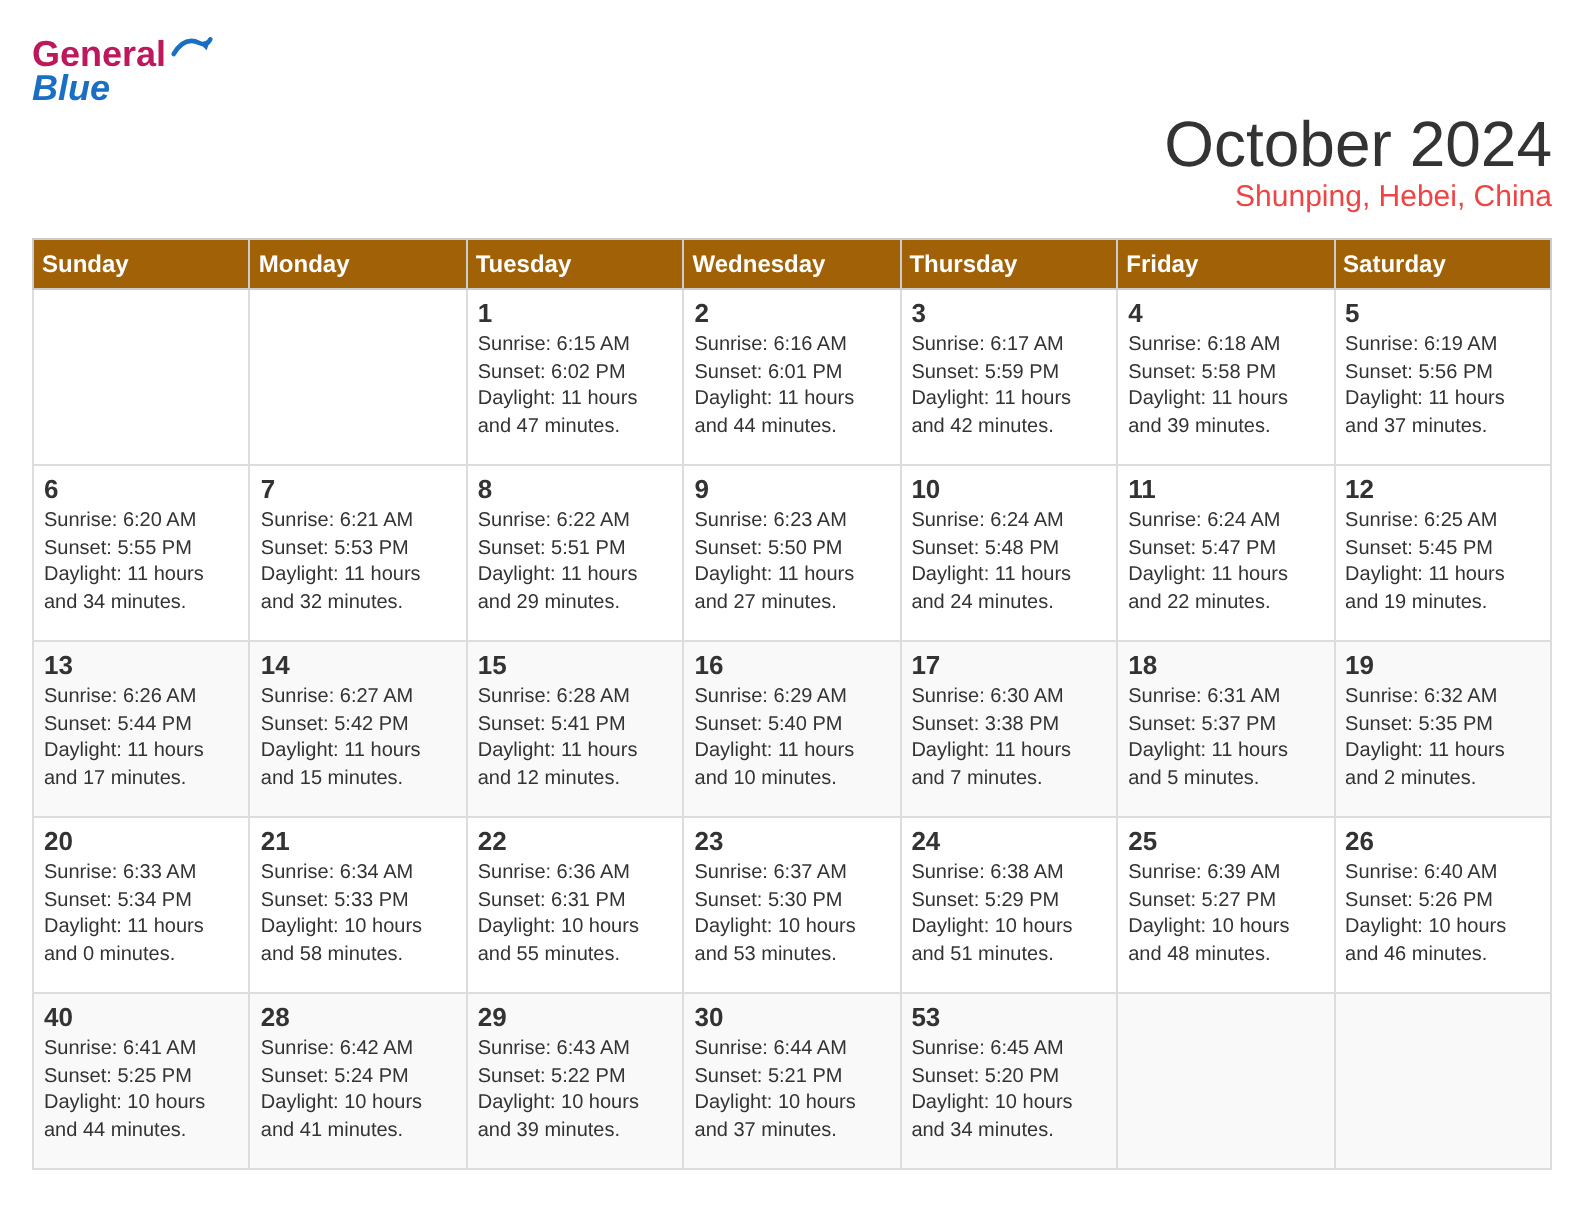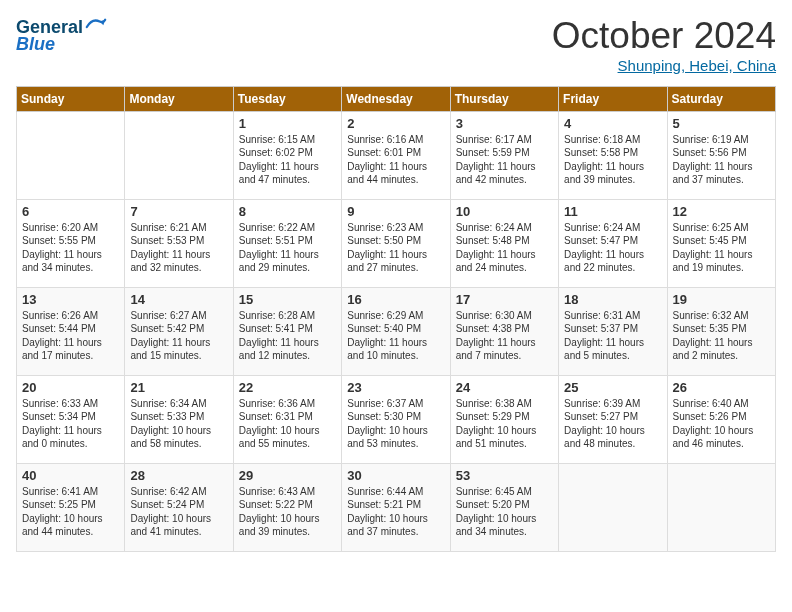"General" .logo-text-general { color: #0c4a6e -> #be185d }
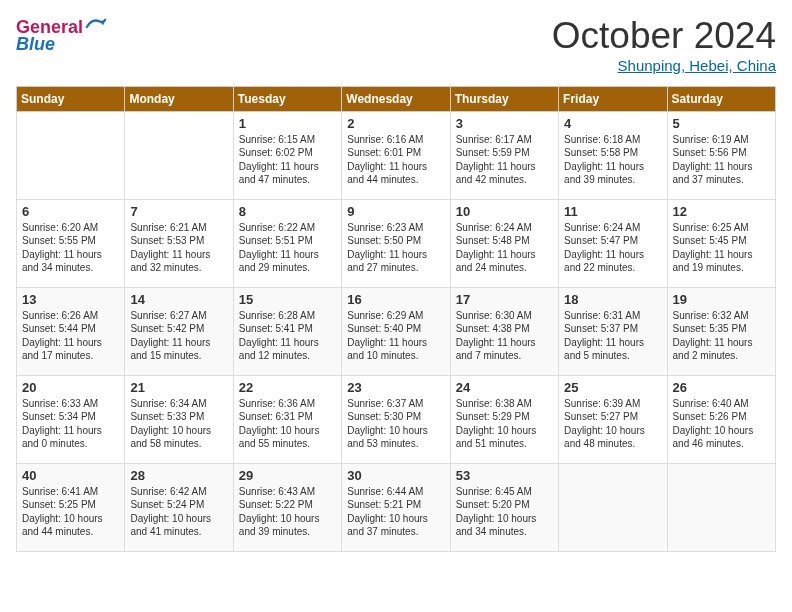"October 2024" .month-title { font-size: 37px -> 32px; margin-top: none -> 39px }
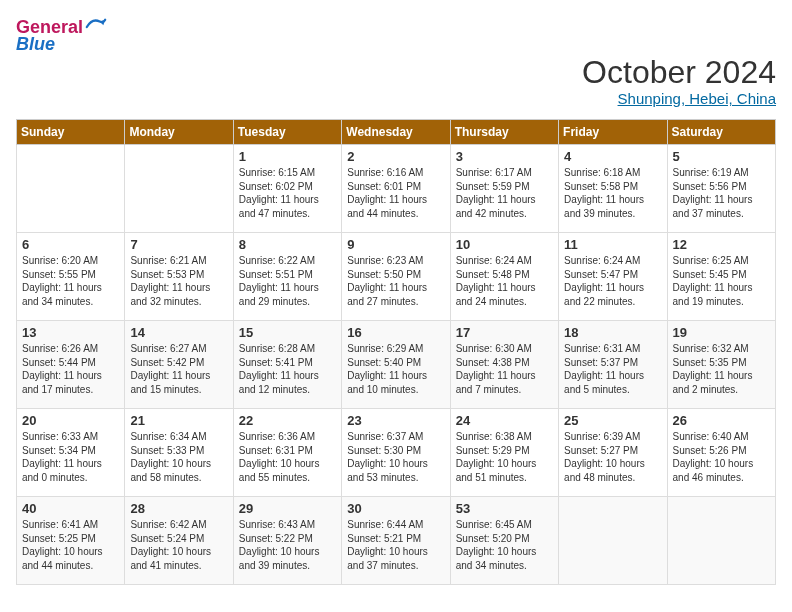"Shunping, Hebei, China" .location-title { color: #0369a1 -> #ef4444; text-decoration: underline -> none }
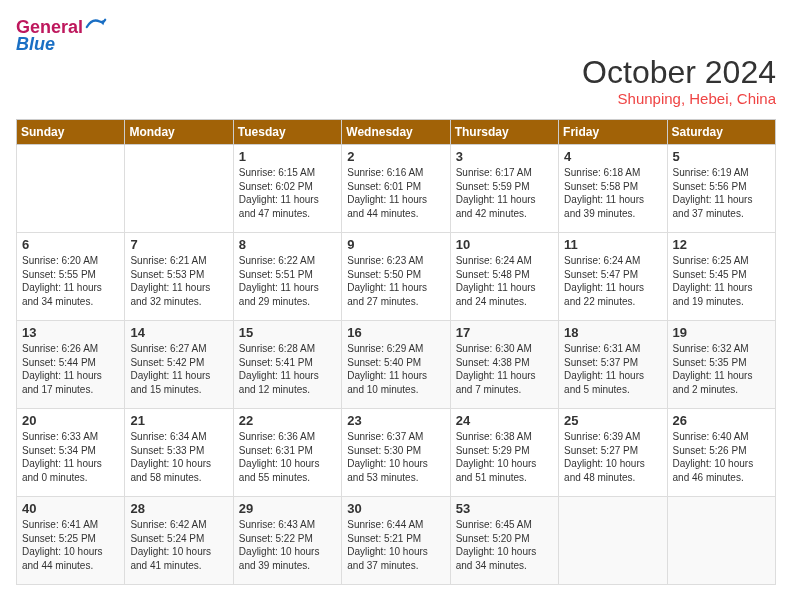"Sunrise: 6:30 AM Sunset: 4:38" div.cell-content { text: 4:38 -> 3:38 }
